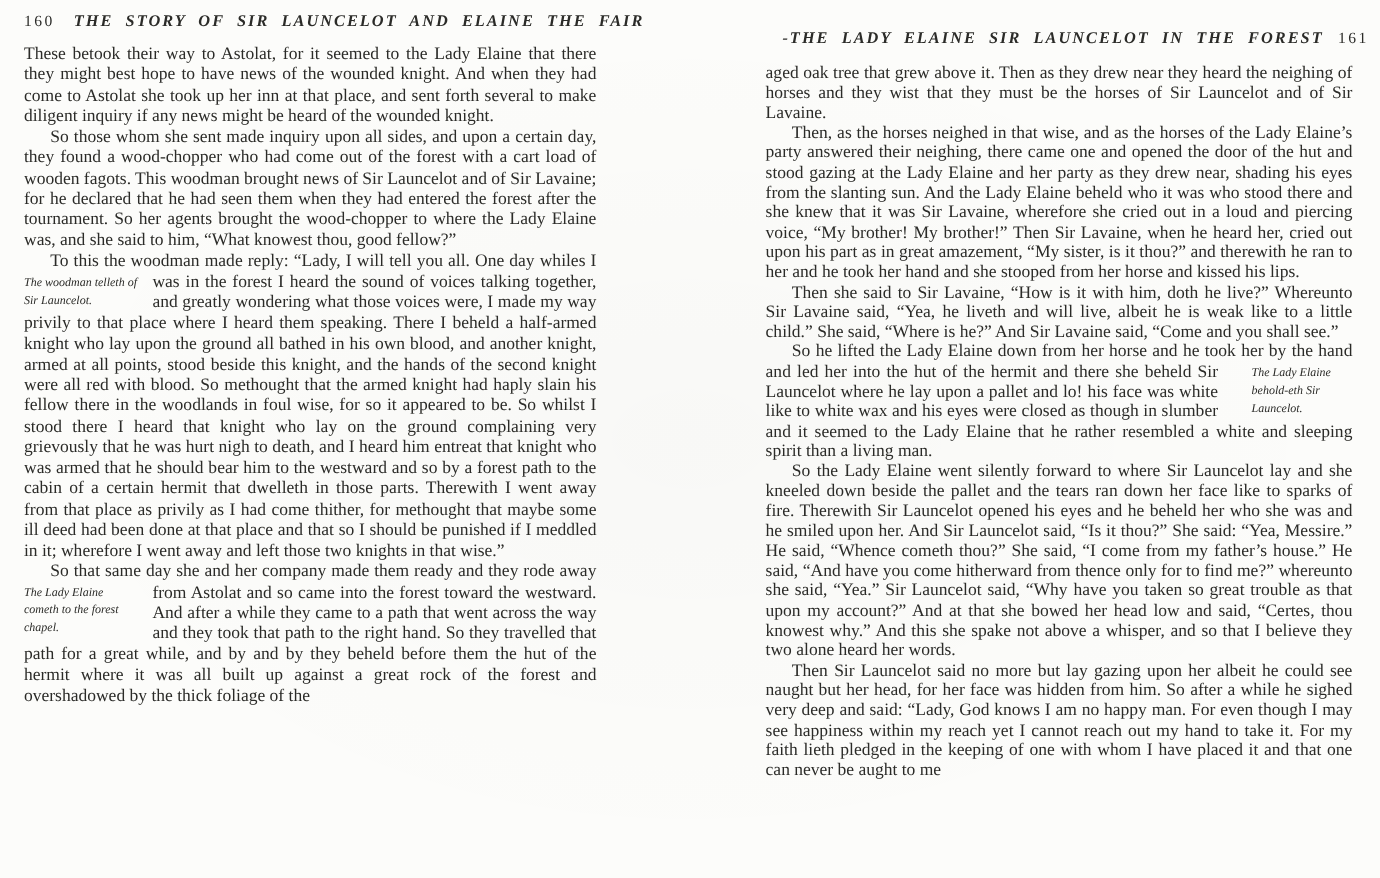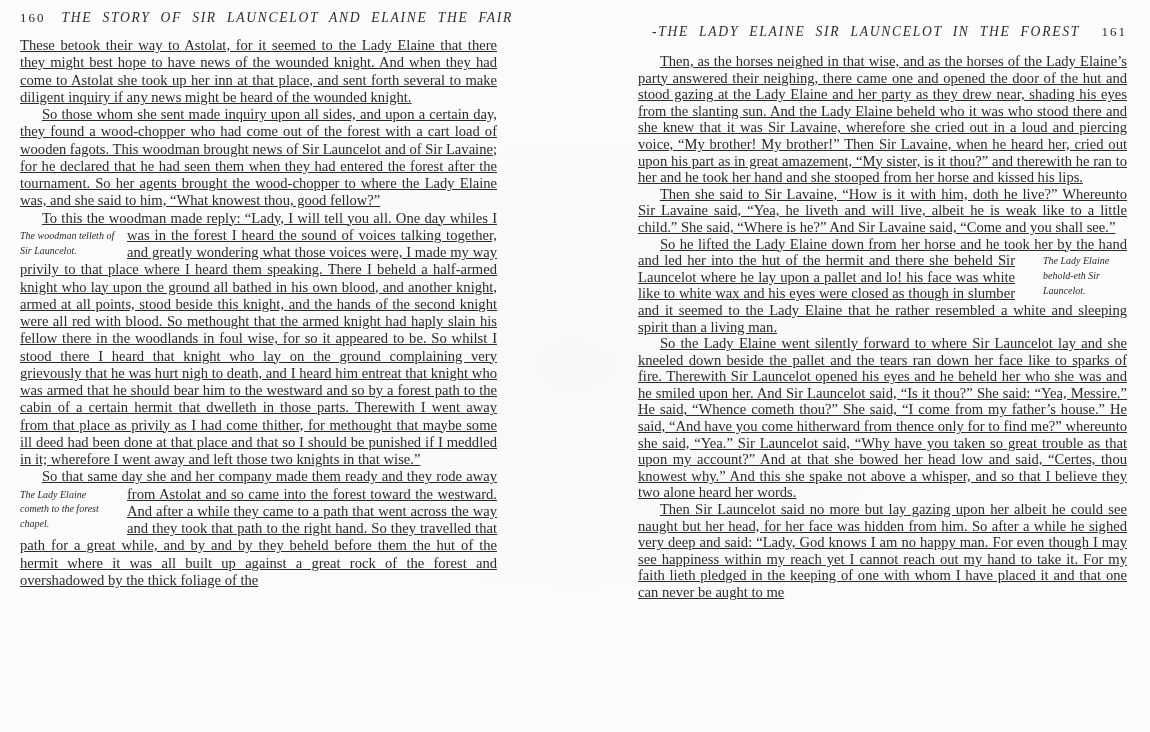"THE STORY OF SIR LAUNCELOT" .running-title { font-weight: normal -> bold }
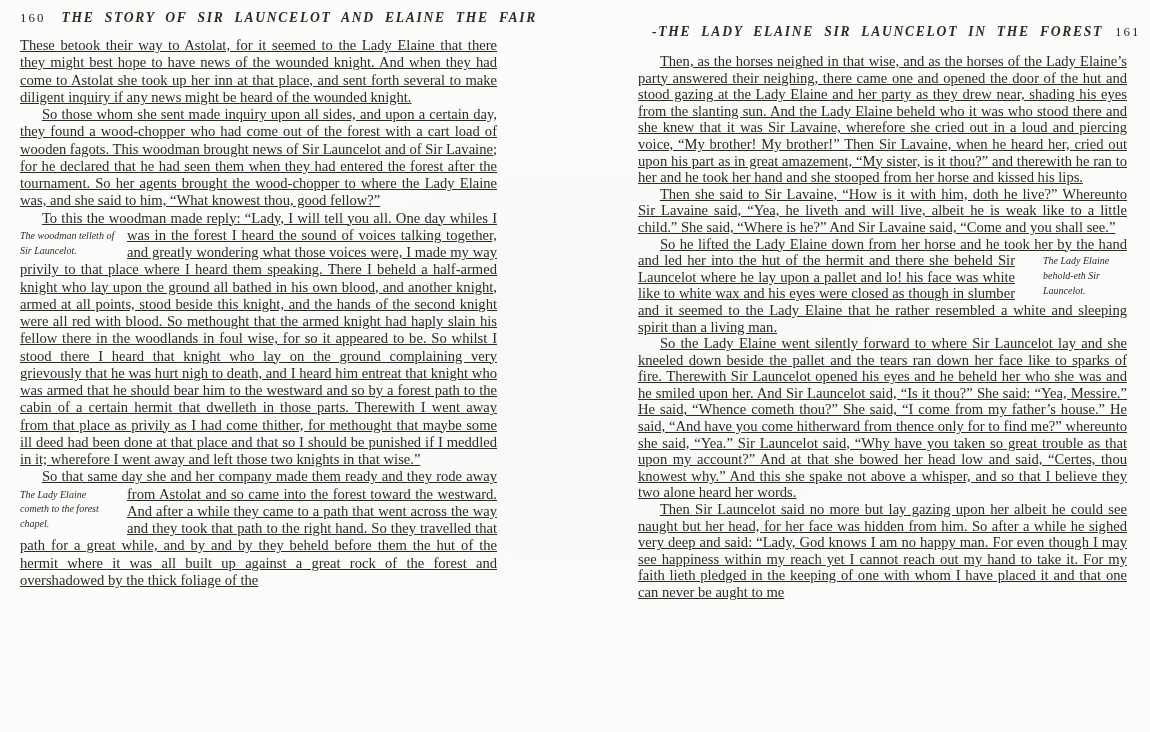"These betook their way to" .body { text-decoration: underline -> none }
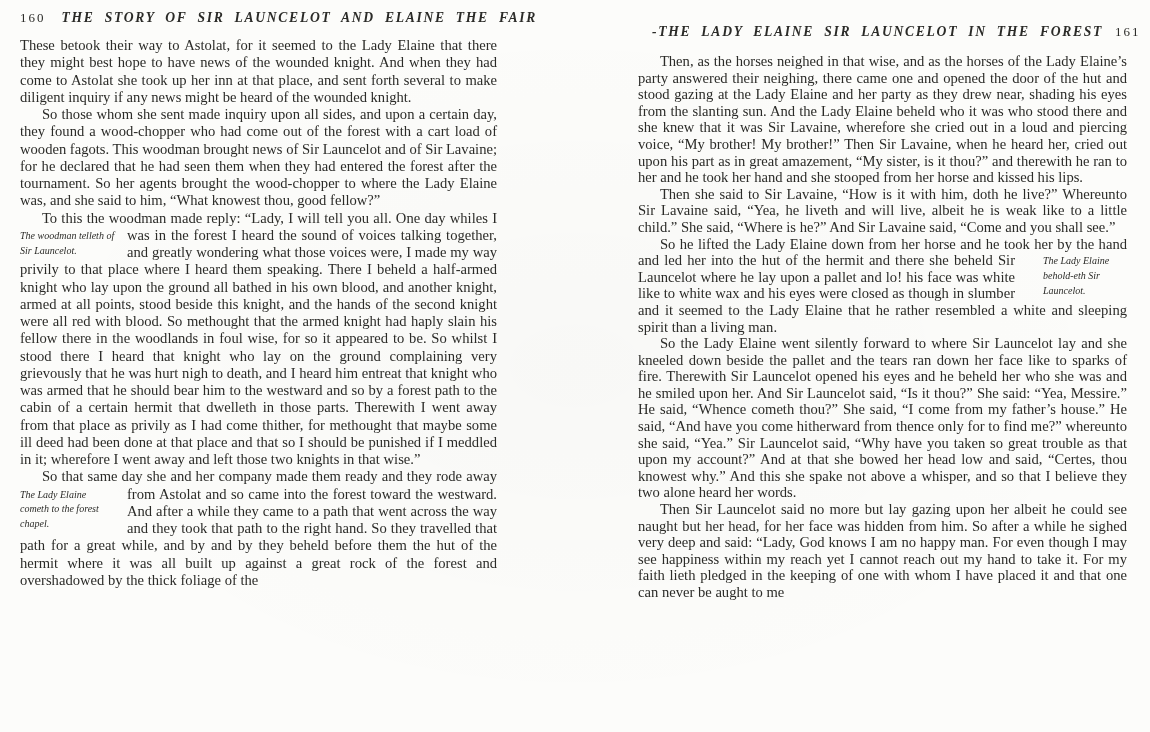"aged oak tree that grew" p.para { html: none -> <p><span>aged oak tree that grew above it. Then as they drew near they heard the neighing of horses and they wist that they must be the horses of Sir Launcelot and of Sir Lavaine.</span></p> }
